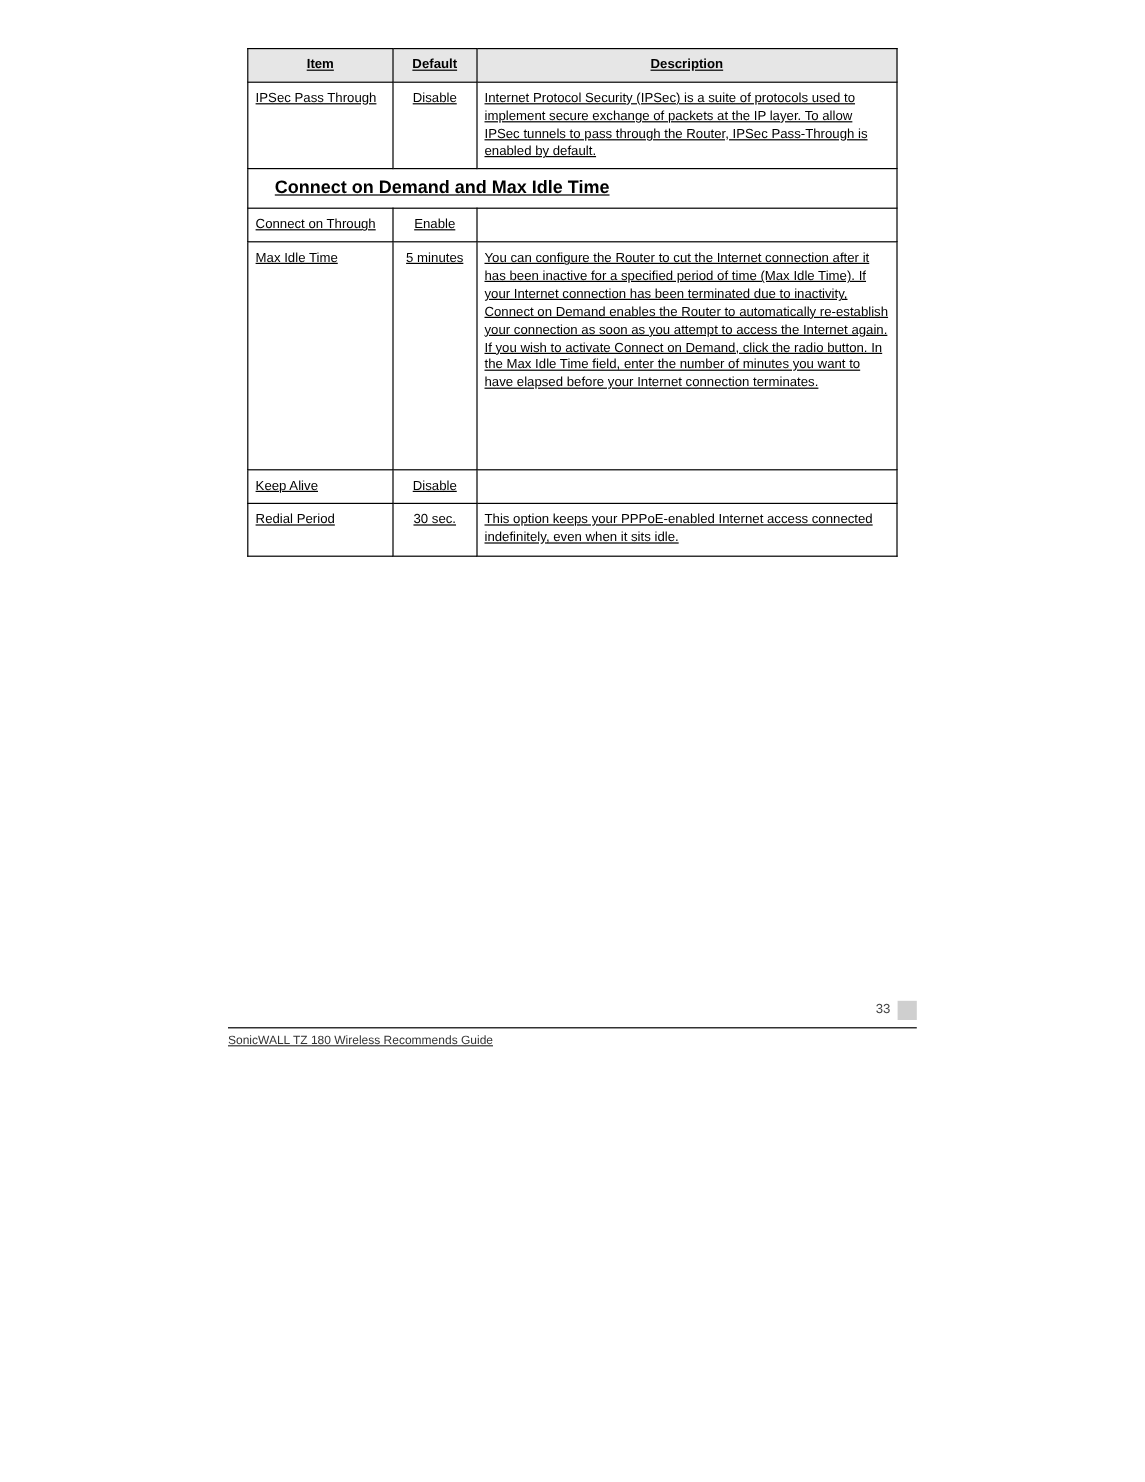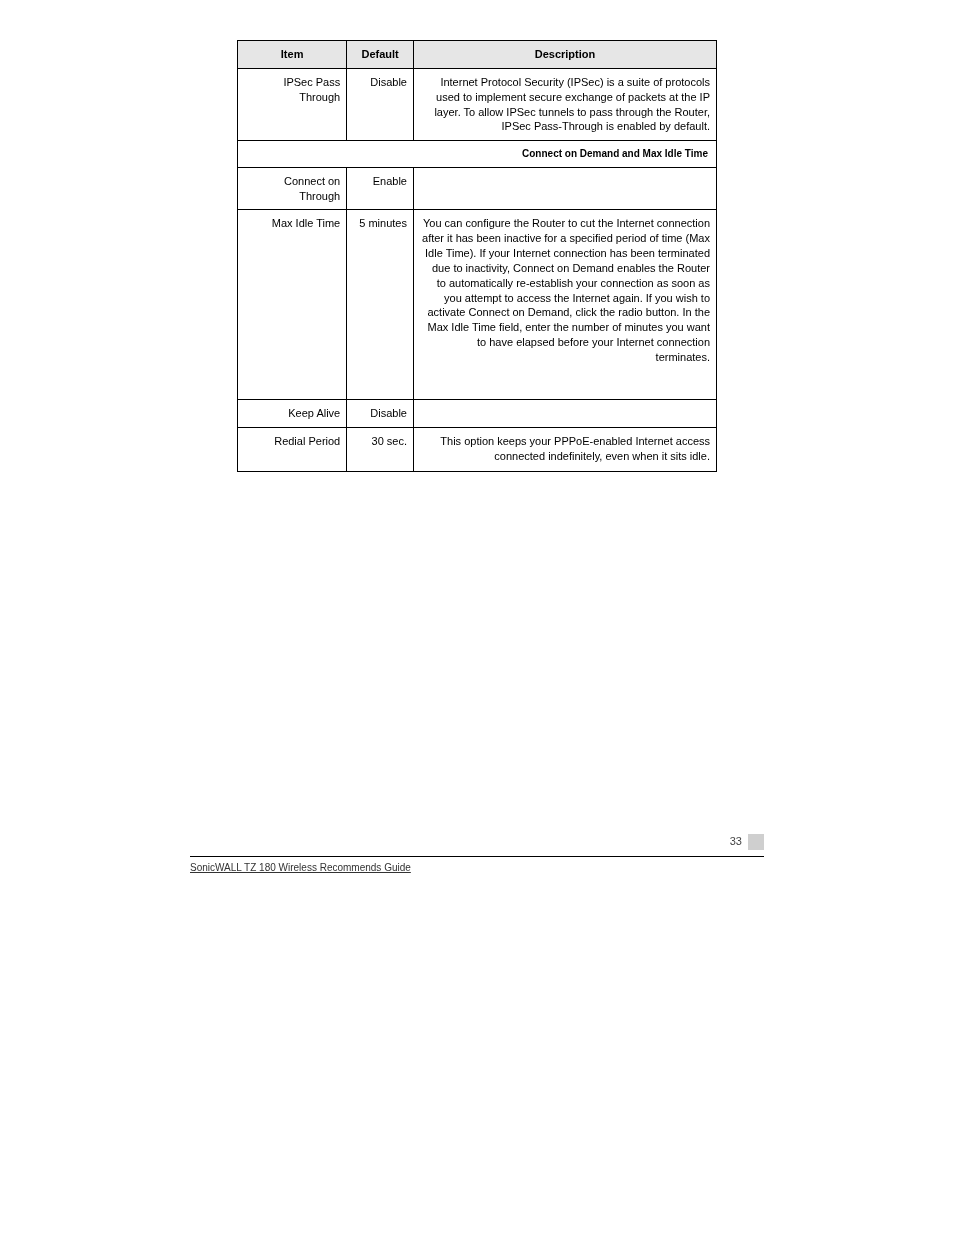"Item" .tbl-wrap { text-decoration: none -> underline; width: 480px -> 542px }
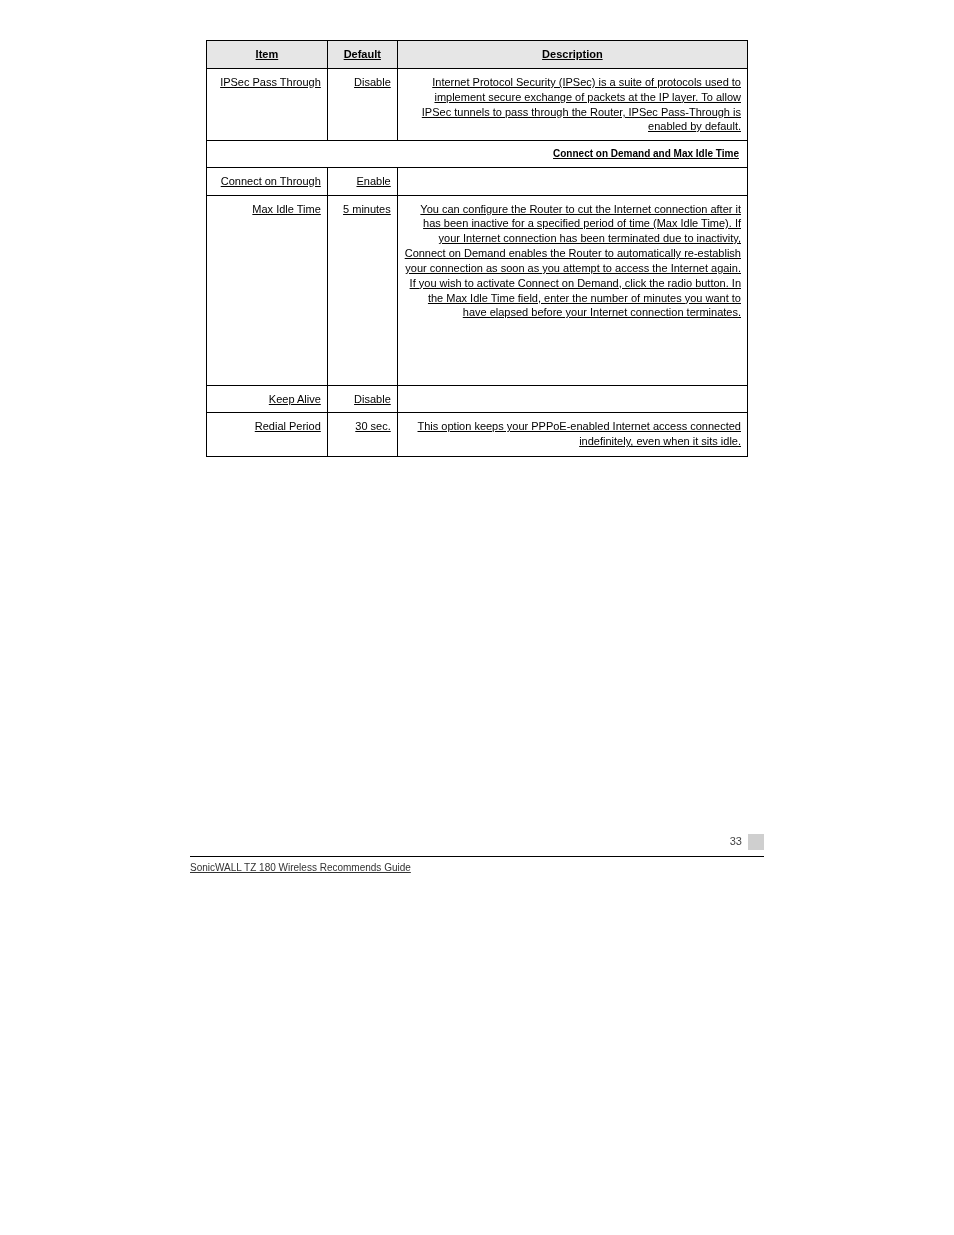"IPSec Pass Through" table.spec th, table.spec td { text-align: right -> none }
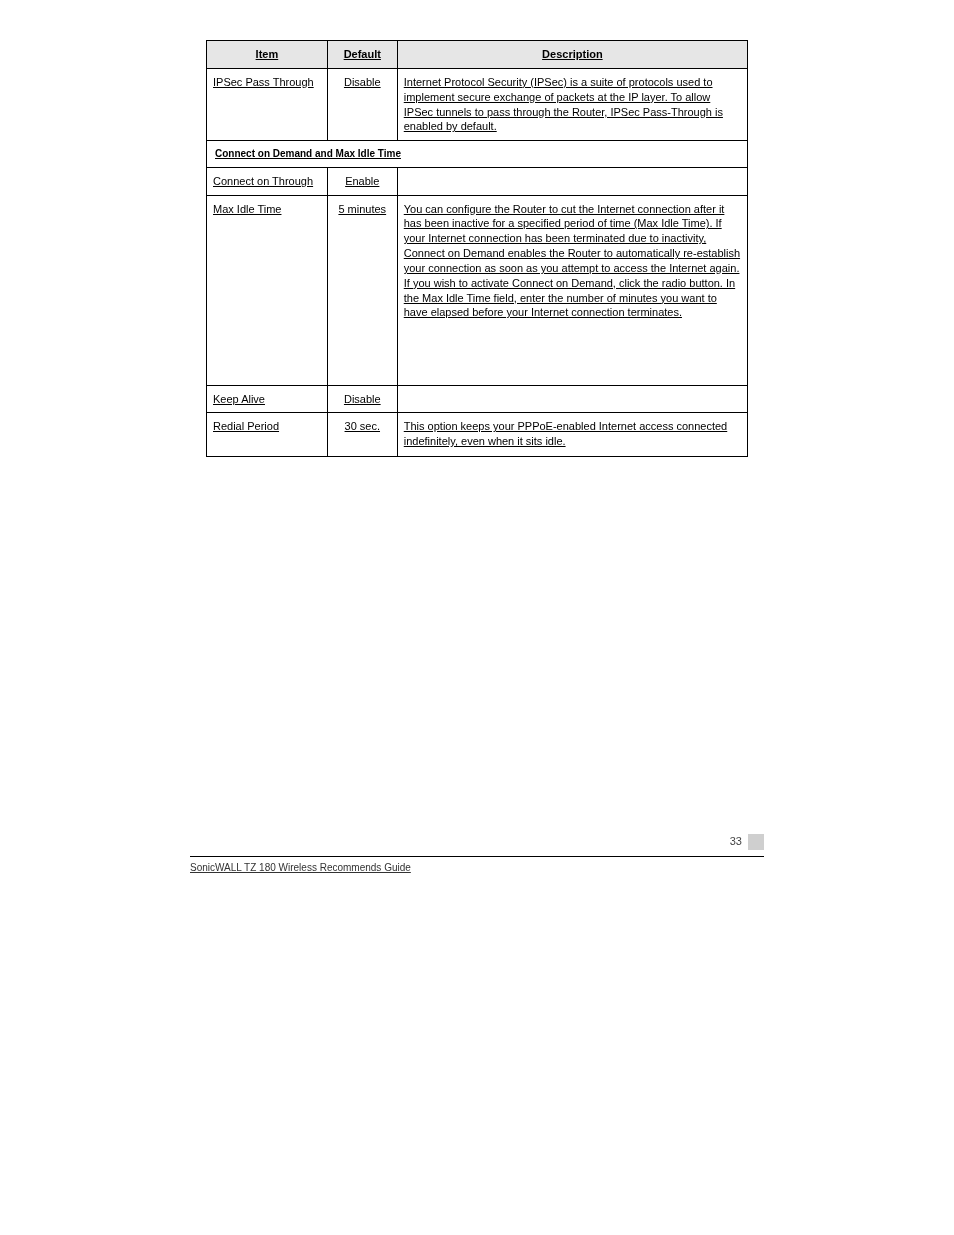"Connect on Demand and Max" tr.section td { font-size: 10px -> 15px; padding: 6px 8px -> 6px 22px }
